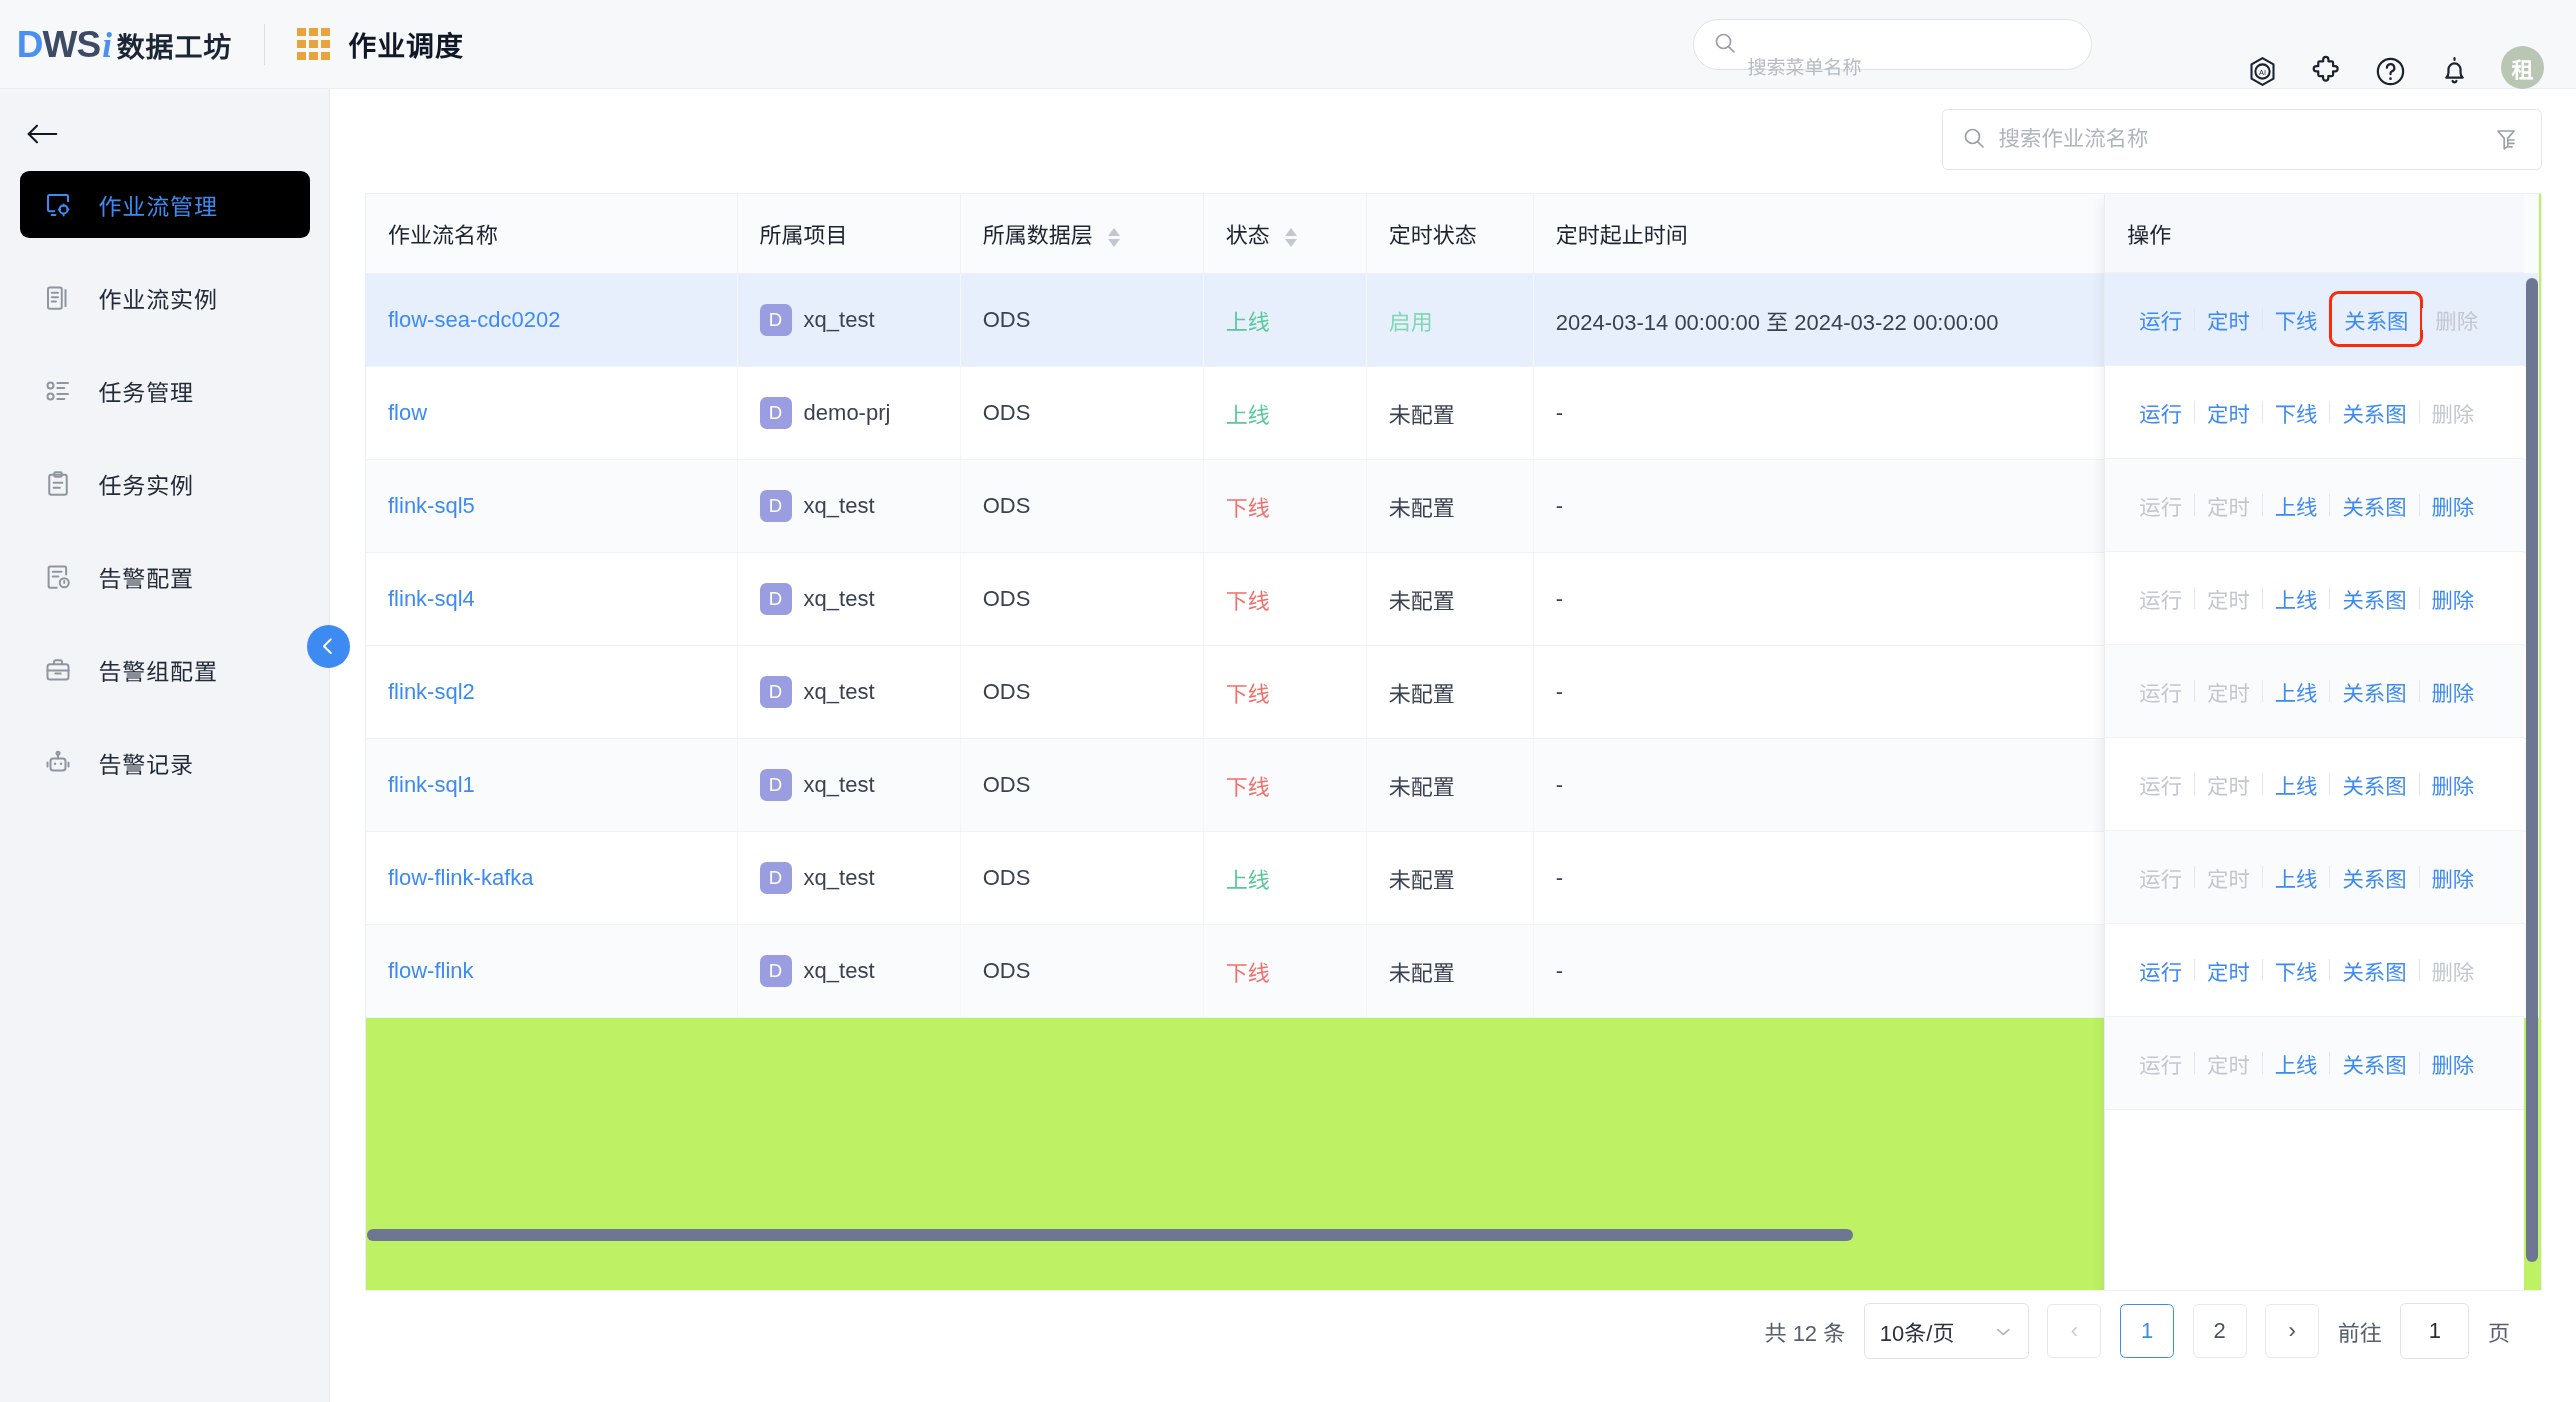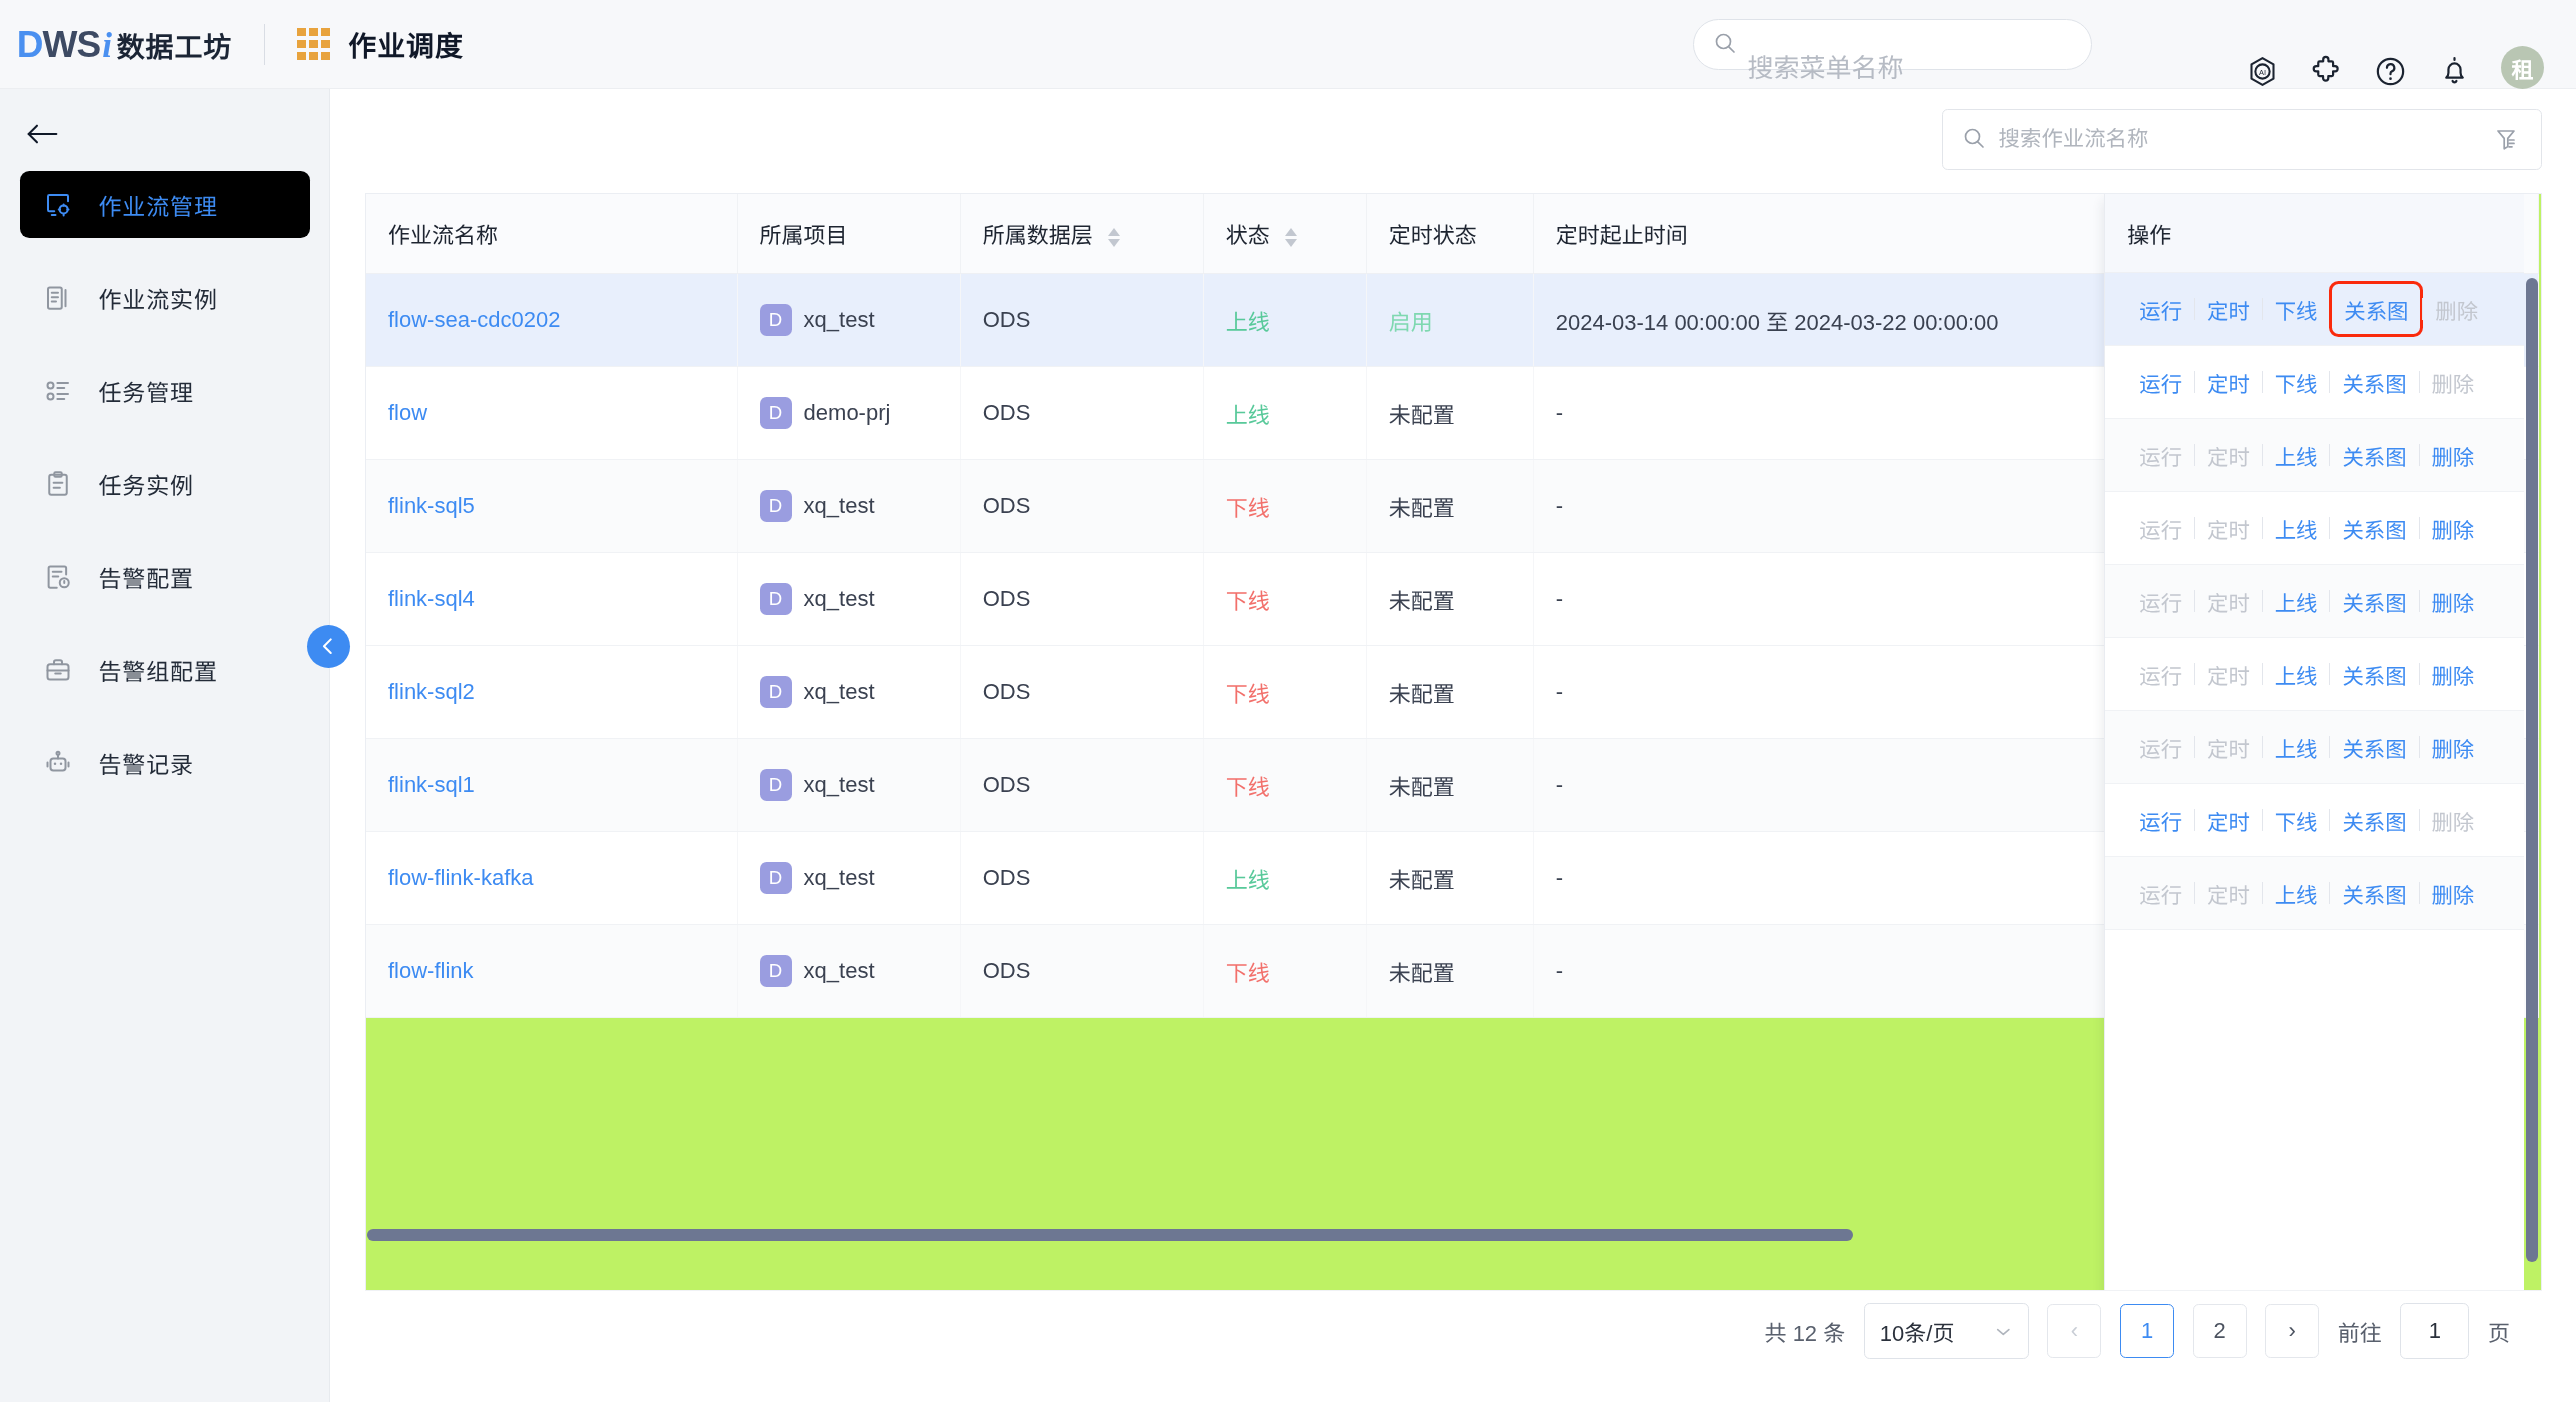"搜索菜单名称" .menu-search input { font-size: 26px -> 19px }
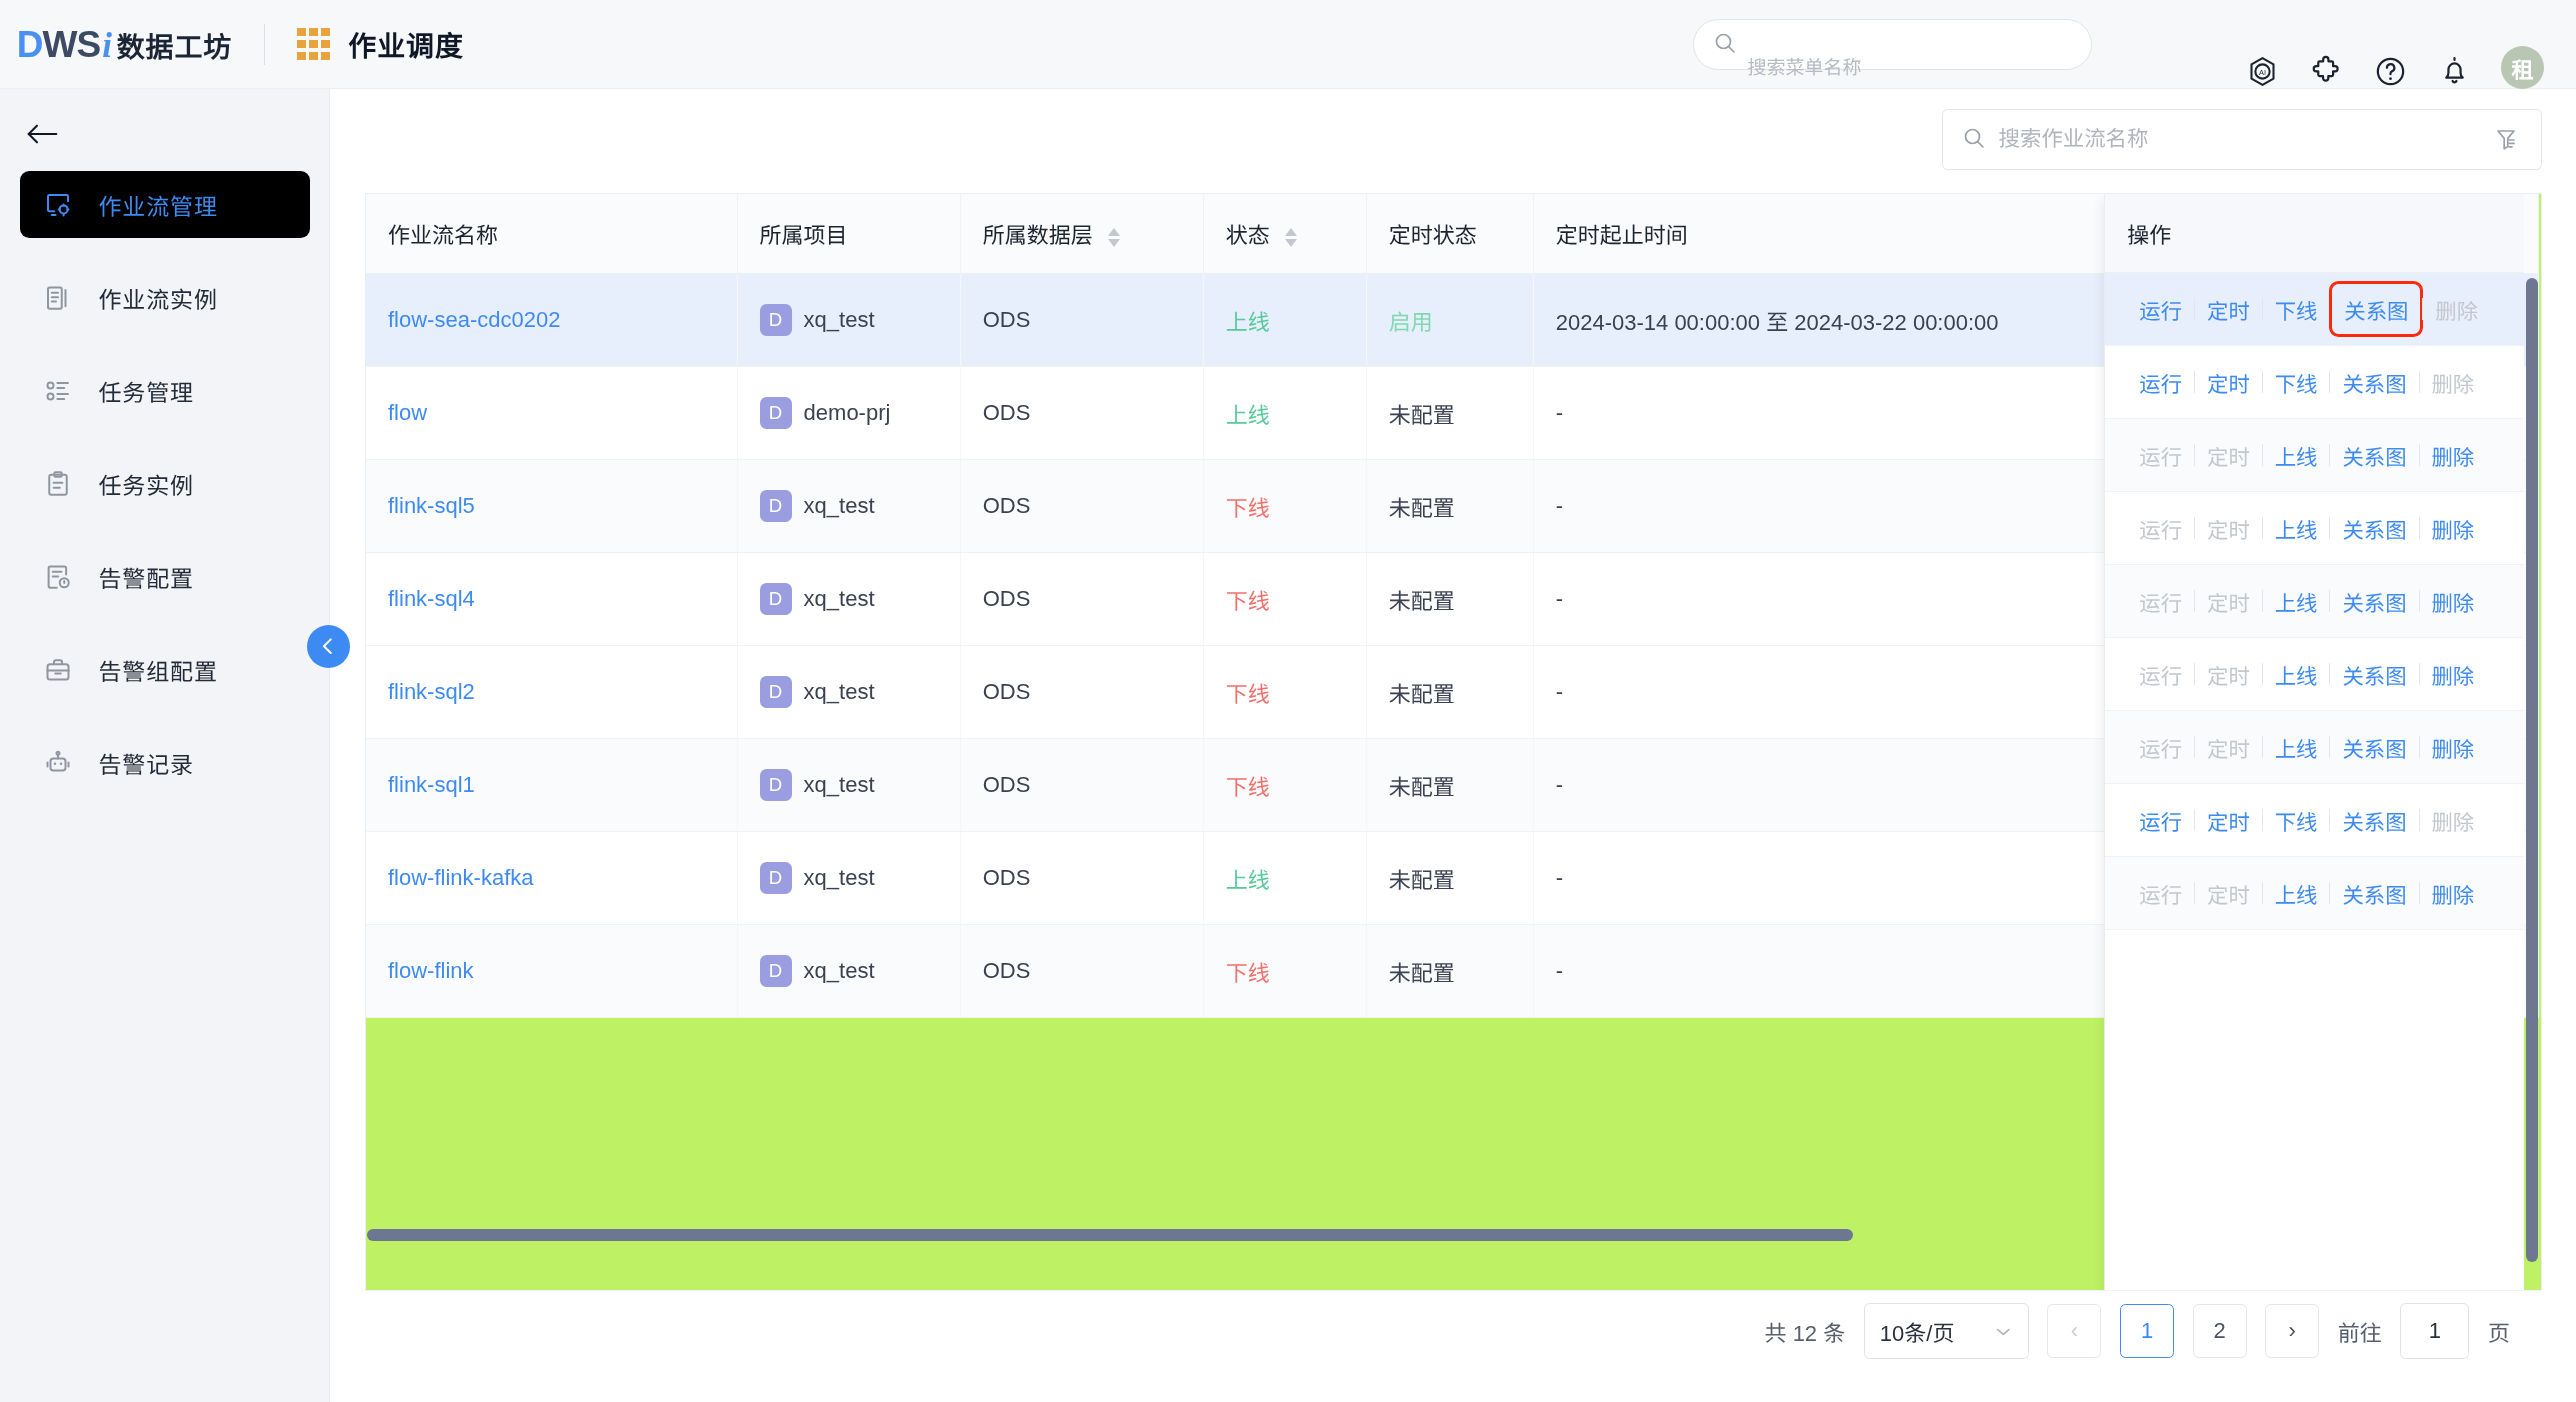"运行" .op-row { height: 73px -> 93px }
